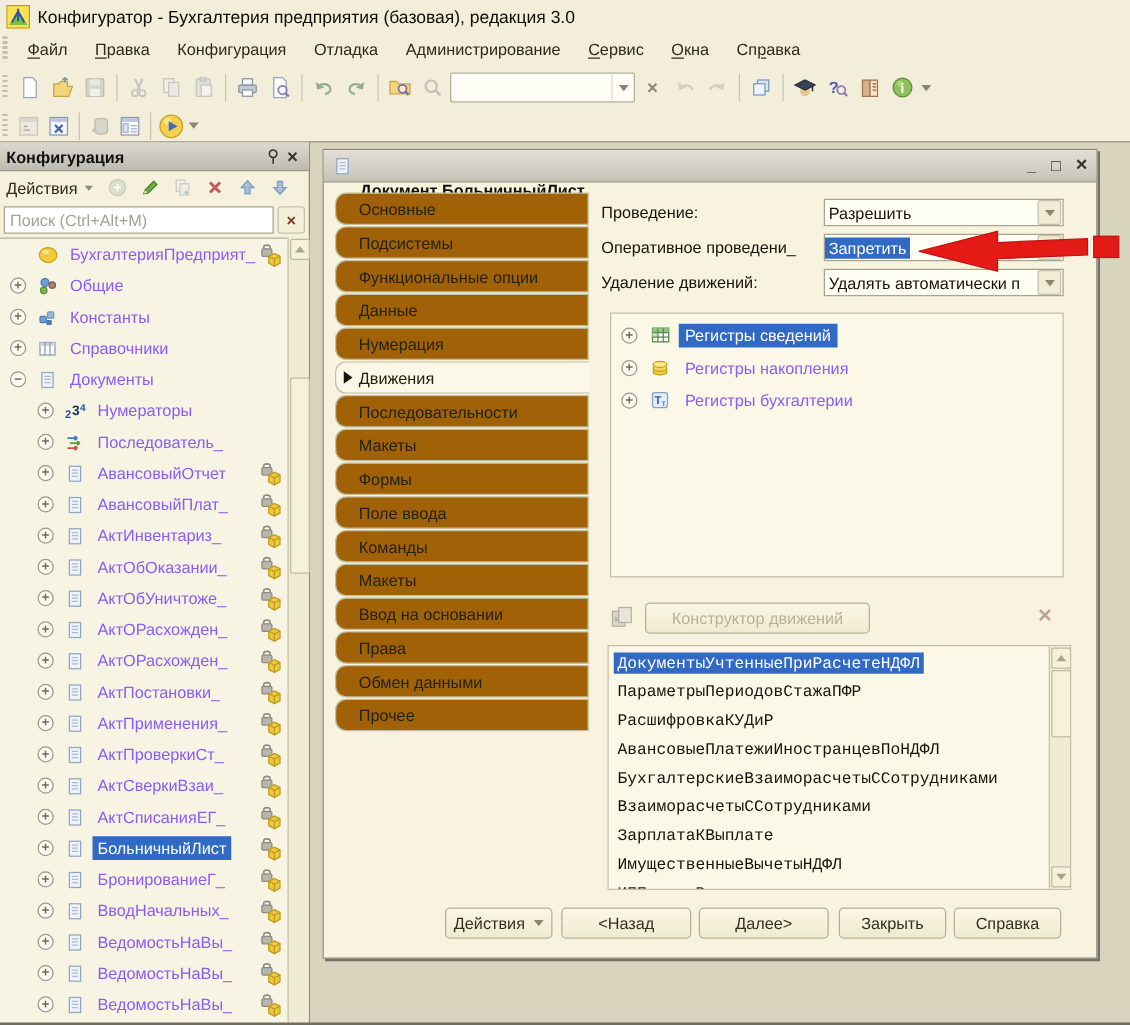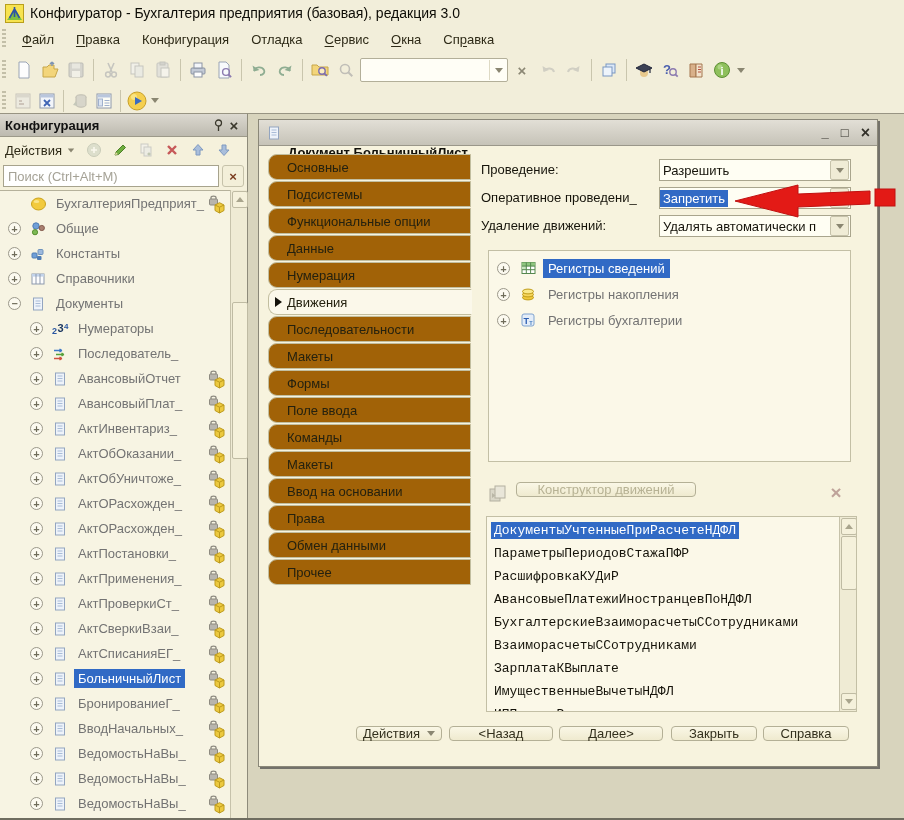"Администрирование" span.menu-item { html: none -> <span>Администрирование</span> }
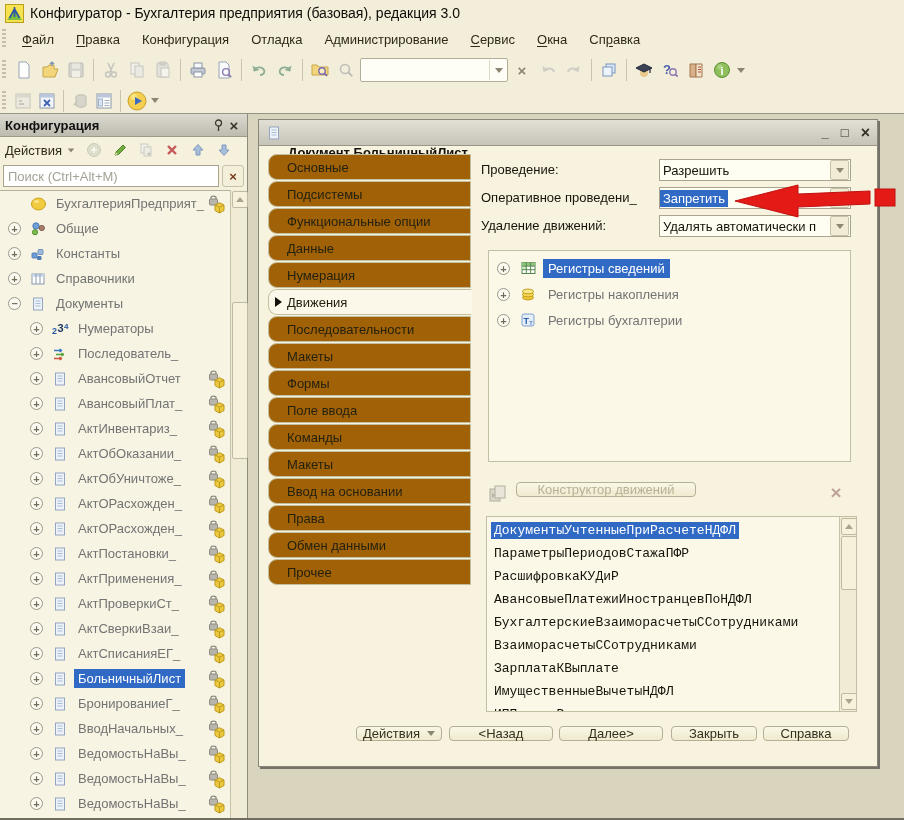"БухгалтерияПредприят_" .tlabel { color: #737373 -> #8b5cf6 }
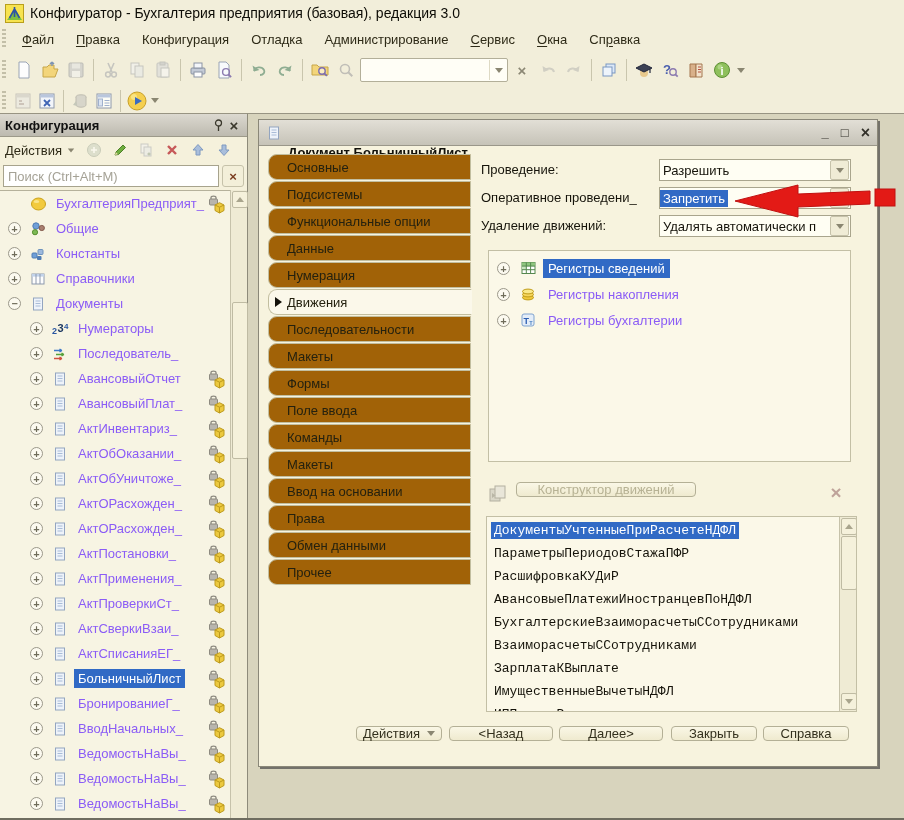"Конструктор движений" .btn { height: 15px -> 25px }
